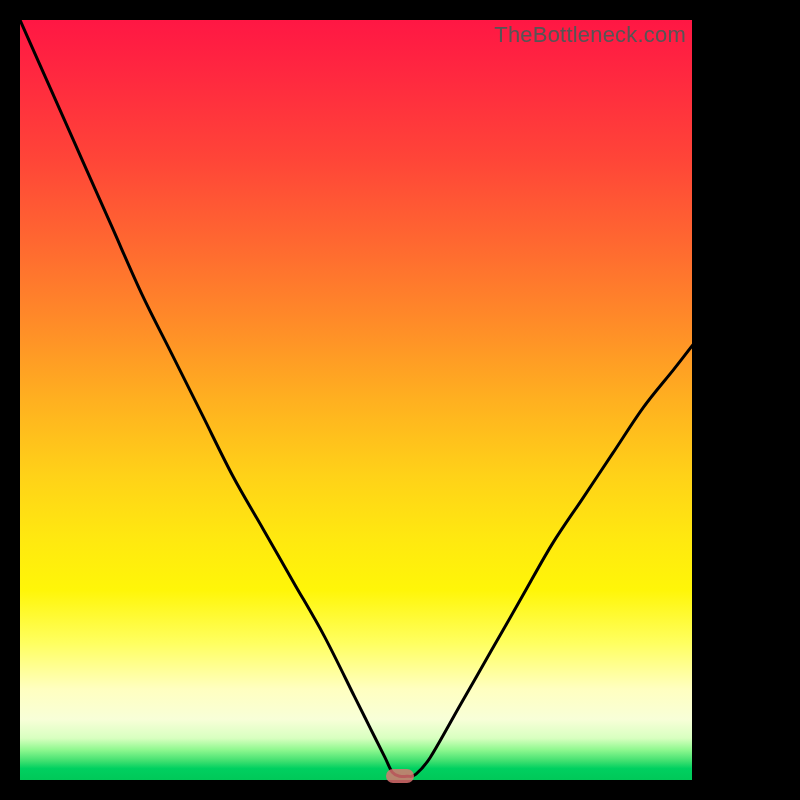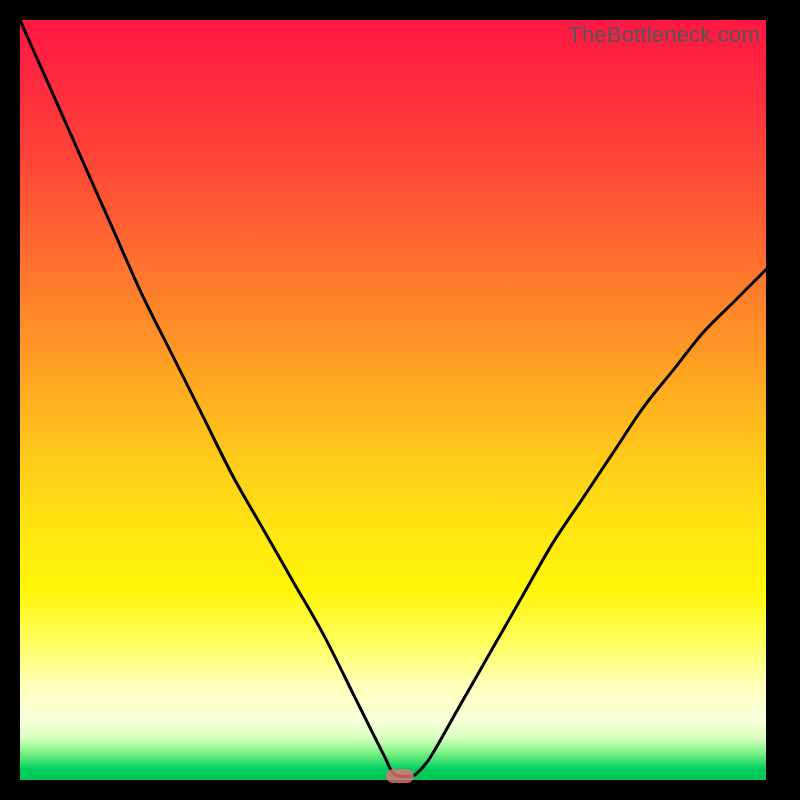"TheBottleneck.com" .plot-area { width: 746px -> 672px }
